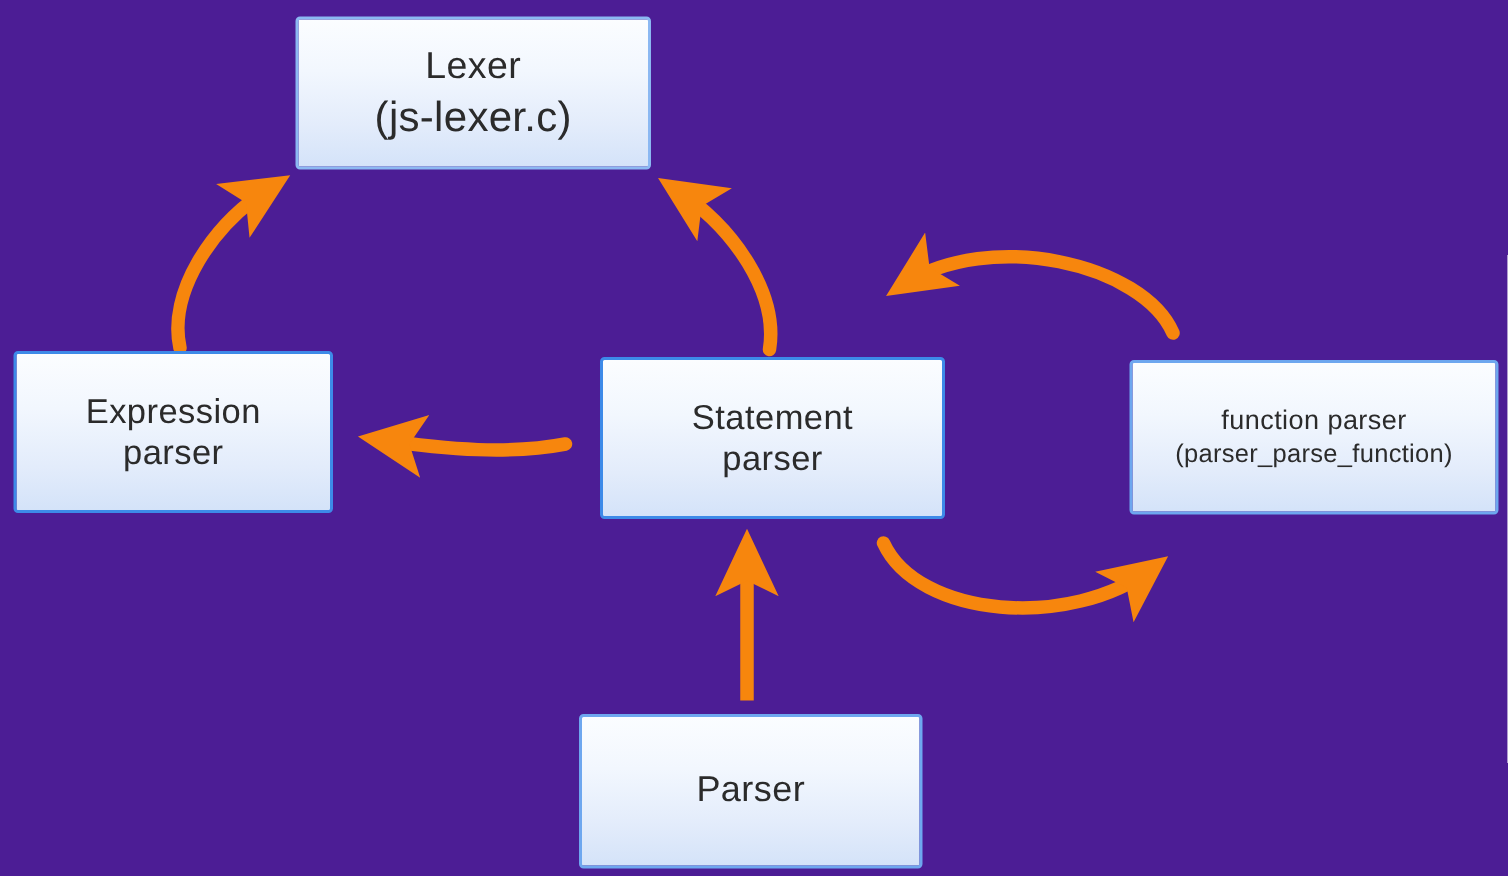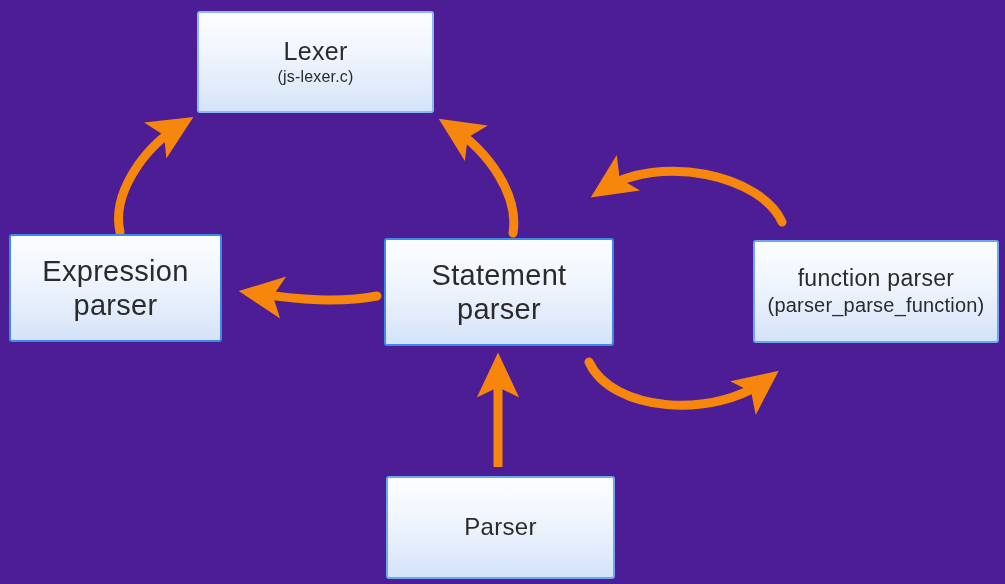"(js-lexer.c)" #node-lexer .sub { font-size: 16px -> 28px }
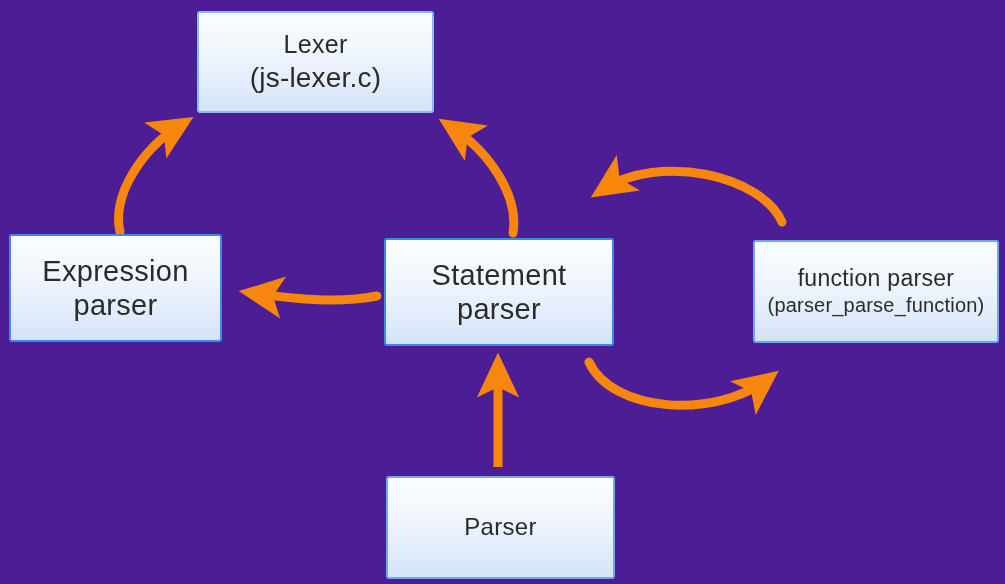"Expression" .node .title { font-size: 29px -> 23px }
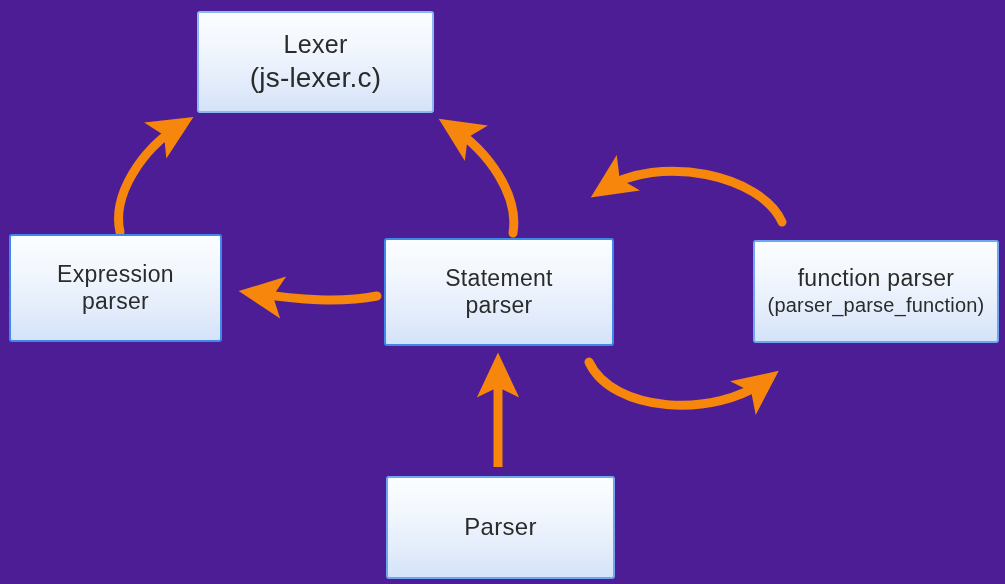"Statement" #node-statement { left: 384px -> 400px }
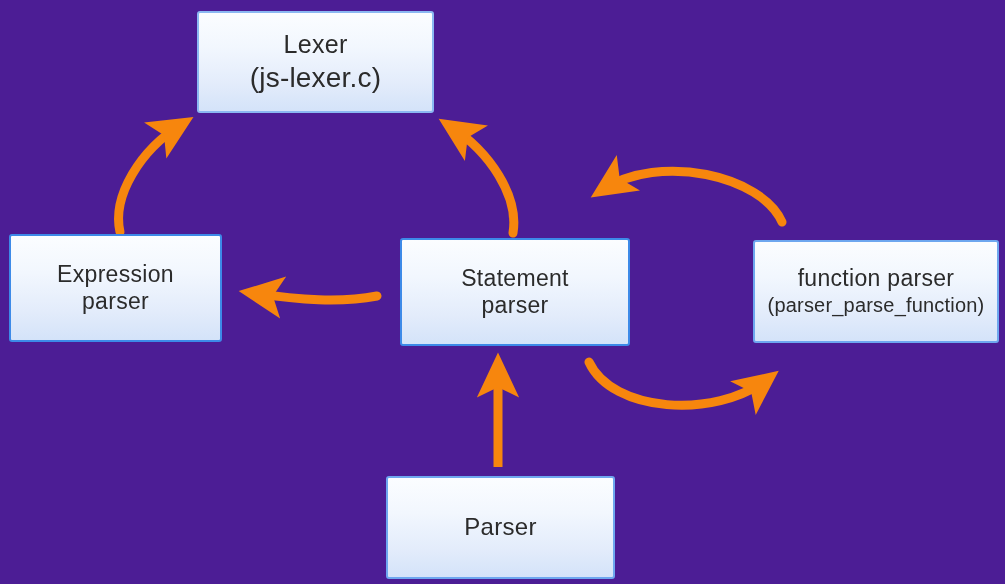"function parser" #node-function .title { font-size: 23px -> 18px }
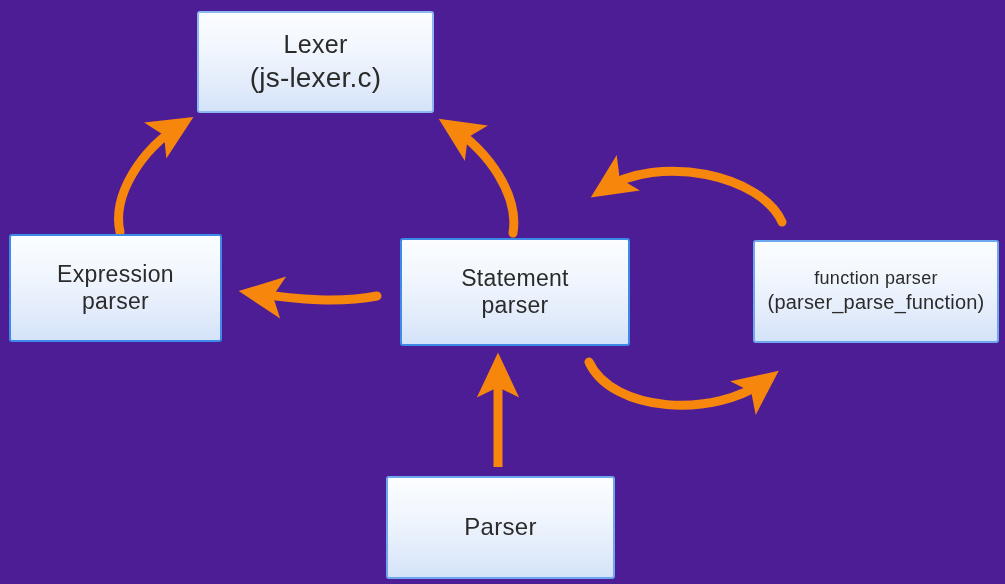"(parser_parse_function)" #node-function .sub { font-size: 20px -> 17px }
